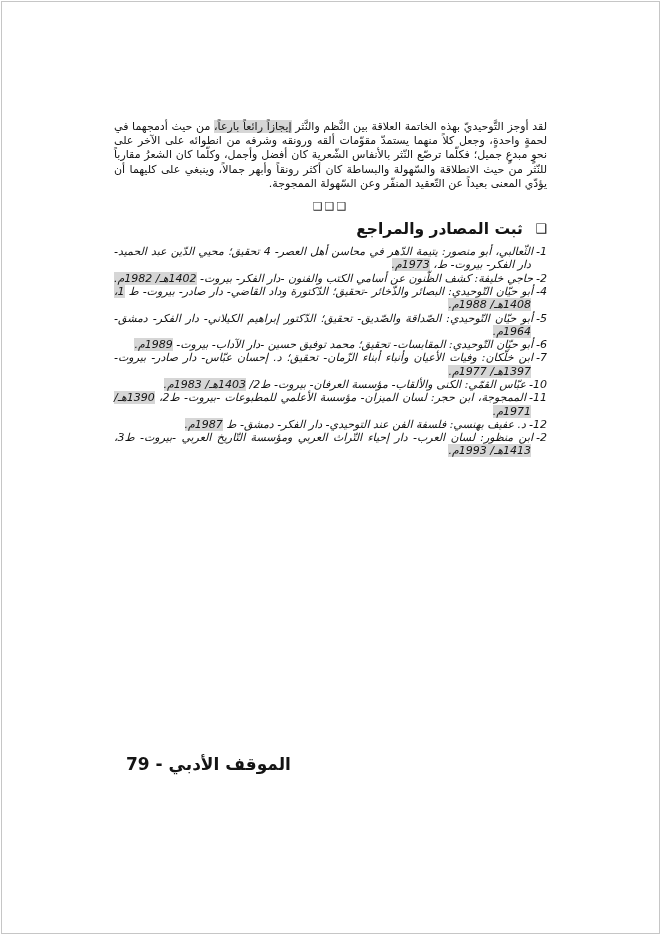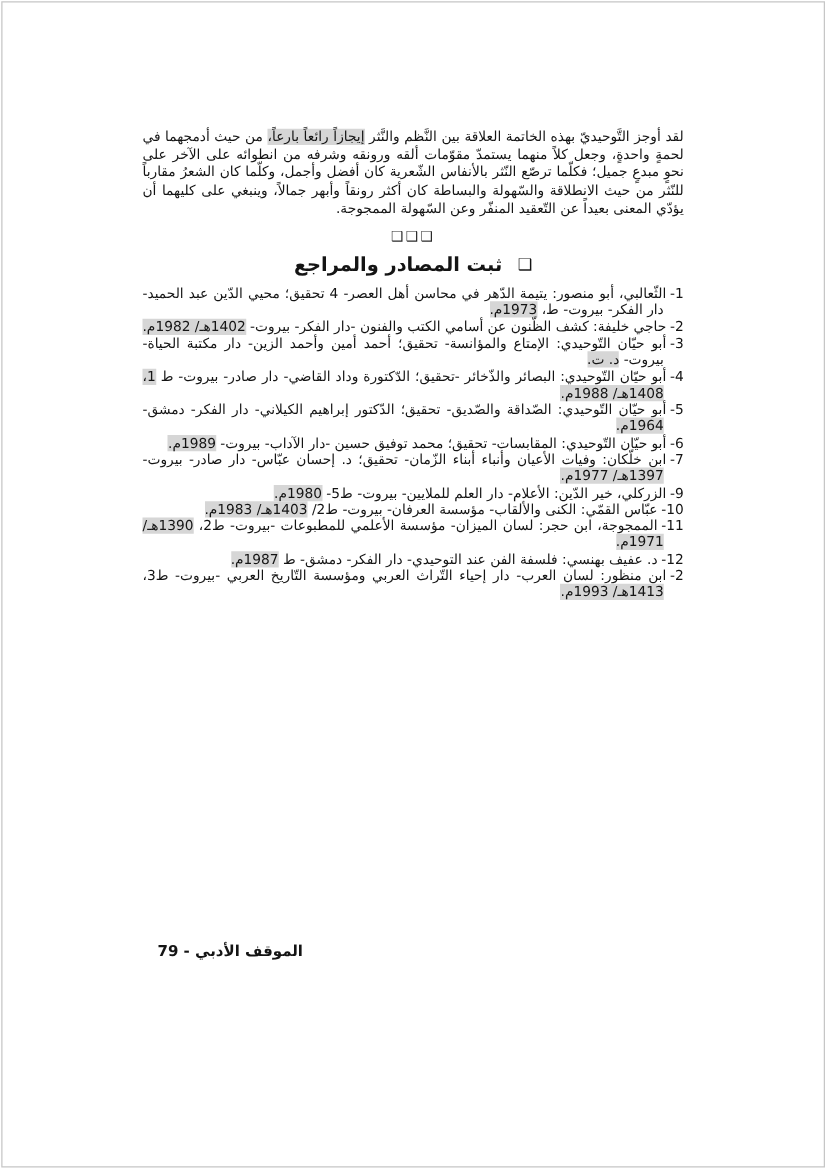"لقد أوجز التَّوحيديّ بهذه الخاتمة" .content { top: 103px -> 120px }
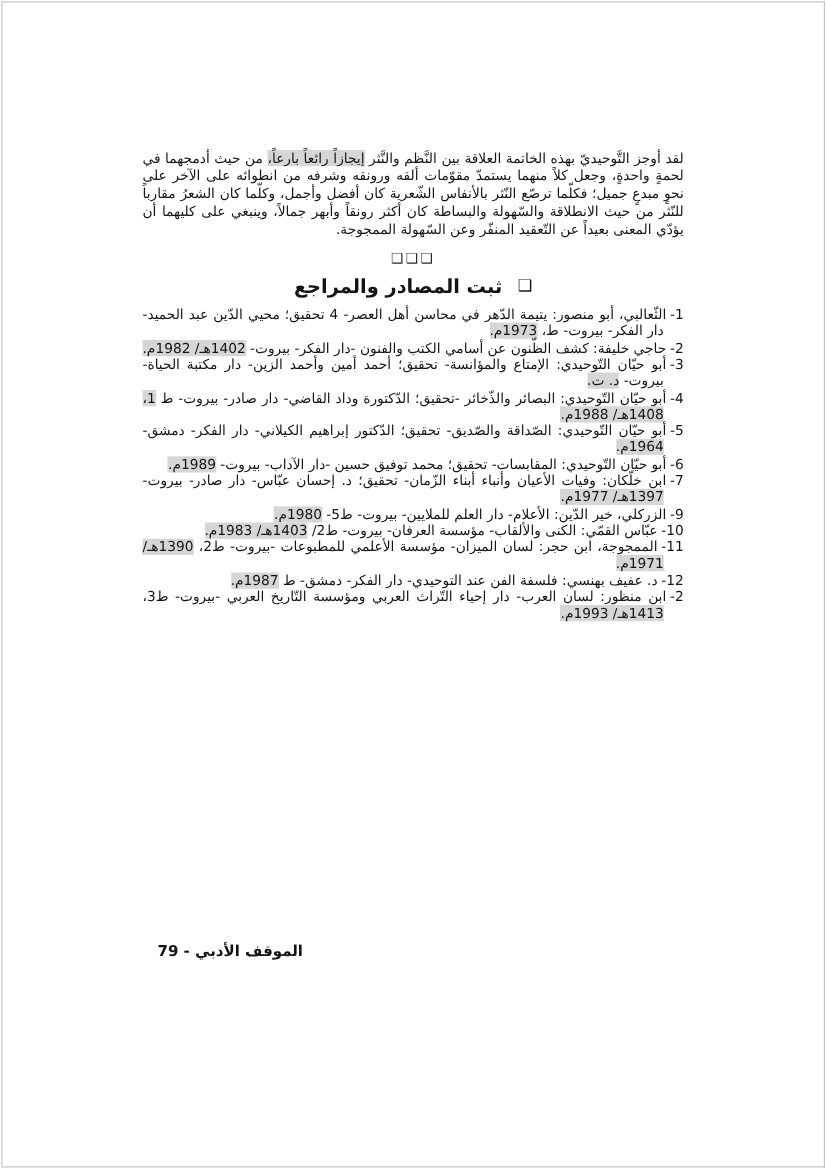"❑ ثبت المصادر والمراجع" .heading { text-align: center -> none }
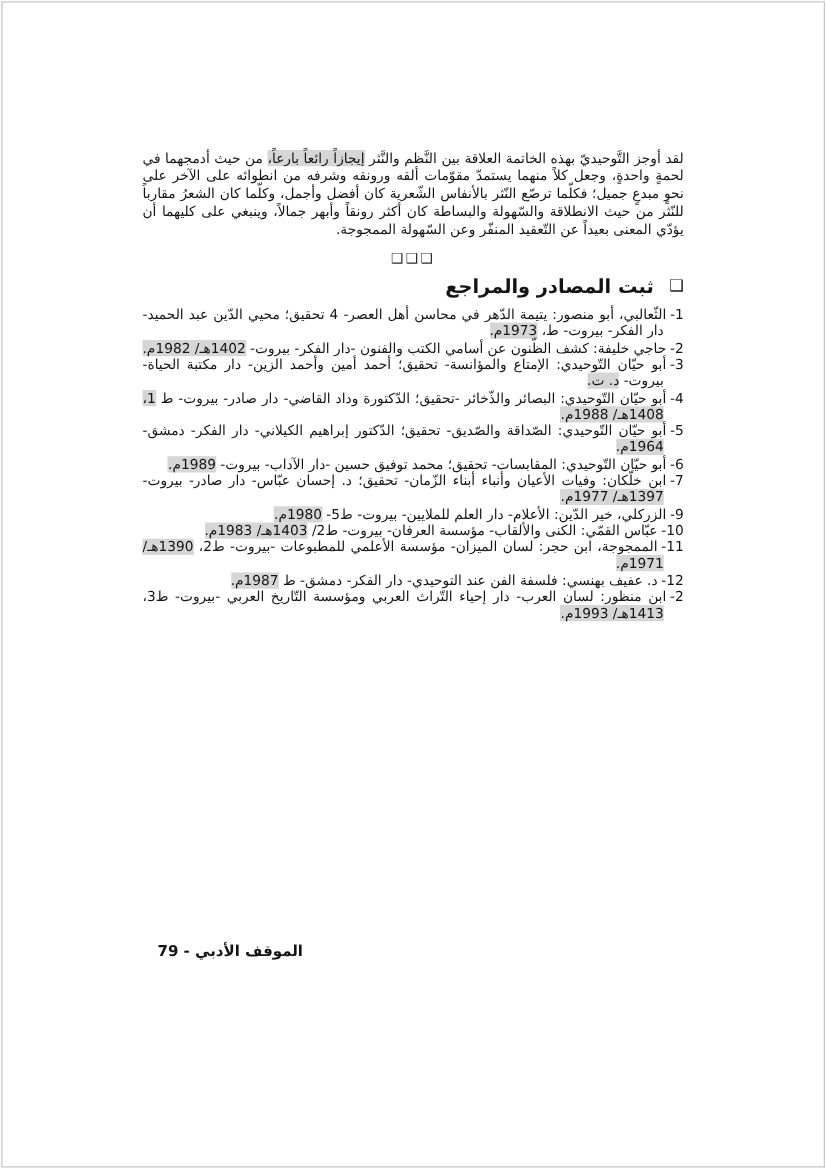"1-الثّعالبي، أبو منصور: يتيمة الدّهر" .refs { font-style: none -> italic }
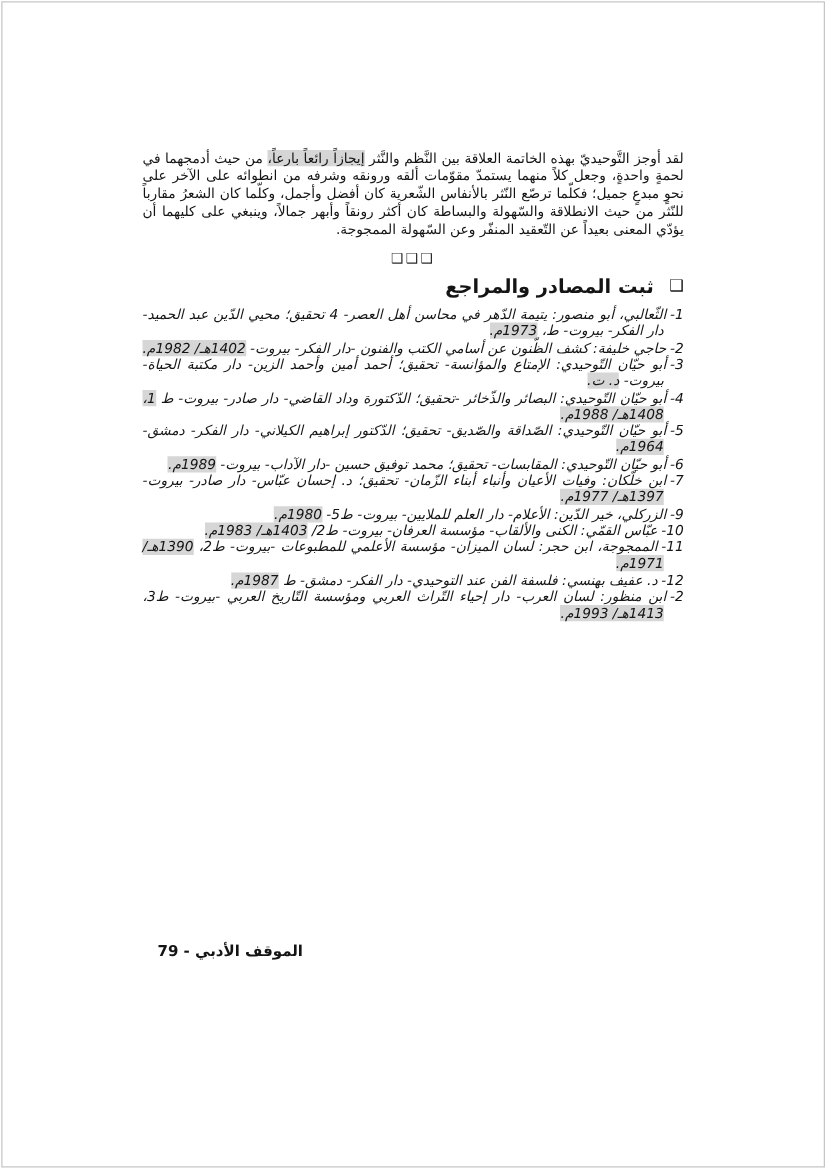"3-أبو حيّان التّوحيدي: الإمتاع" div.ref { html: <div><span>3-</span><span>أبو حيّان التّوحيدي: الإمتاع والمؤانسة- تحقيق؛ أحمد أمين وأحمد الزين- دار مكتبة الحياة- بيروت- </span><span>د. ت.</span></div> -> none }
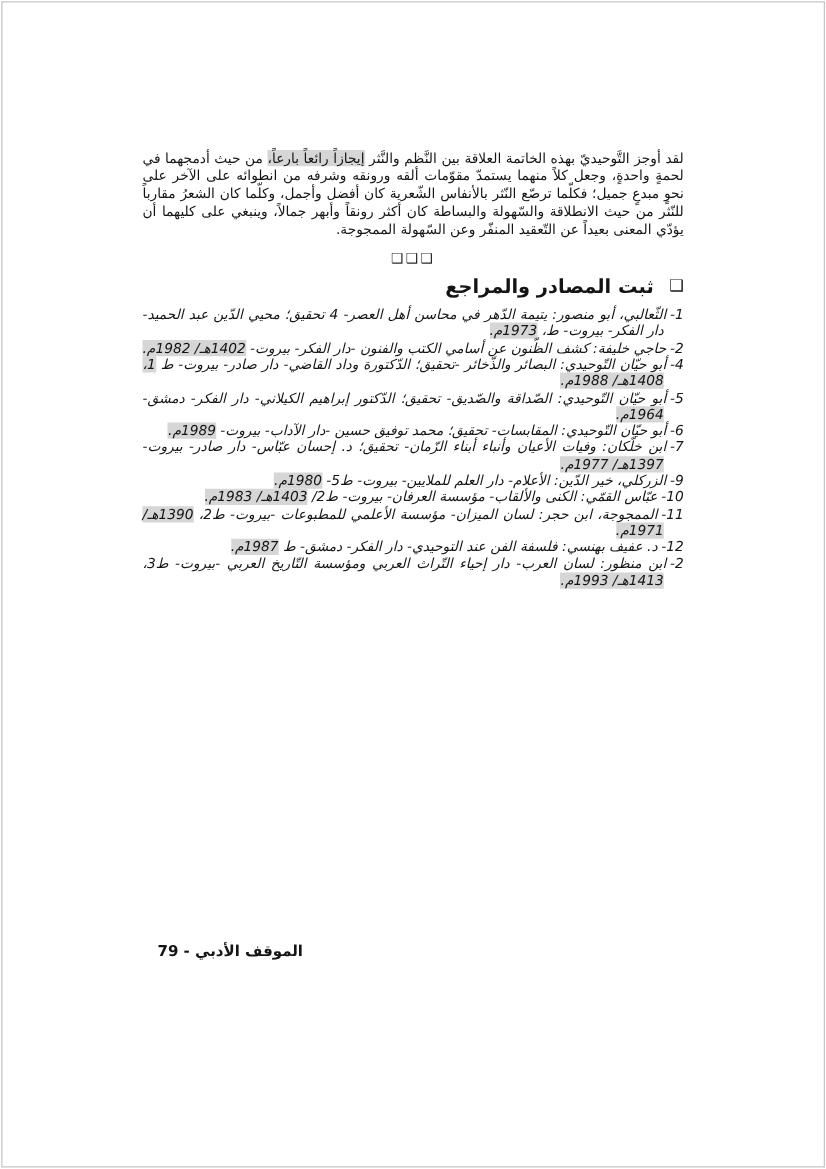"9-الزركلي، خير الدّين: الأعلام- دار" div.ref { html: <div><span>9-</span><span>الزركلي، خير الدّين: الأعلام- دار العلم للملايين- بيروت- ط5- </span><span>1980م.</span></div> -> none }
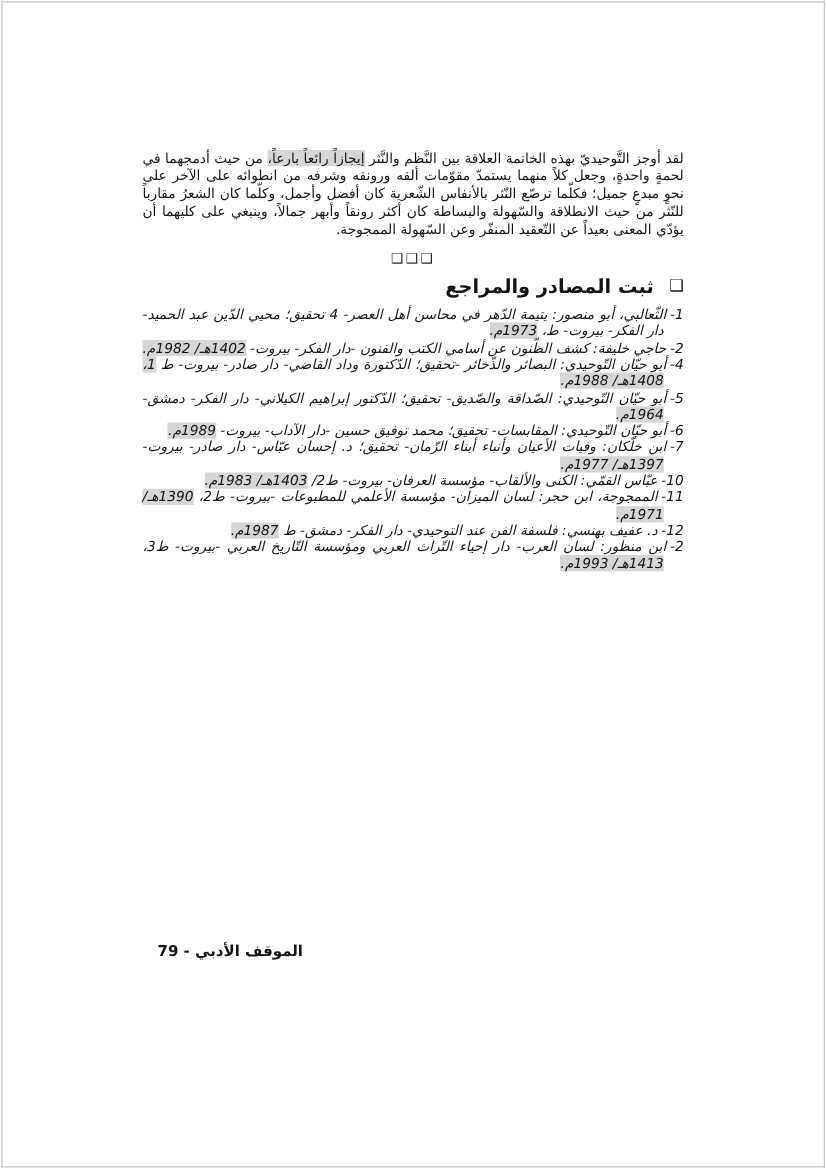"الموقف الأدبي - 79" .footer { font-size: 12px -> 17px }
